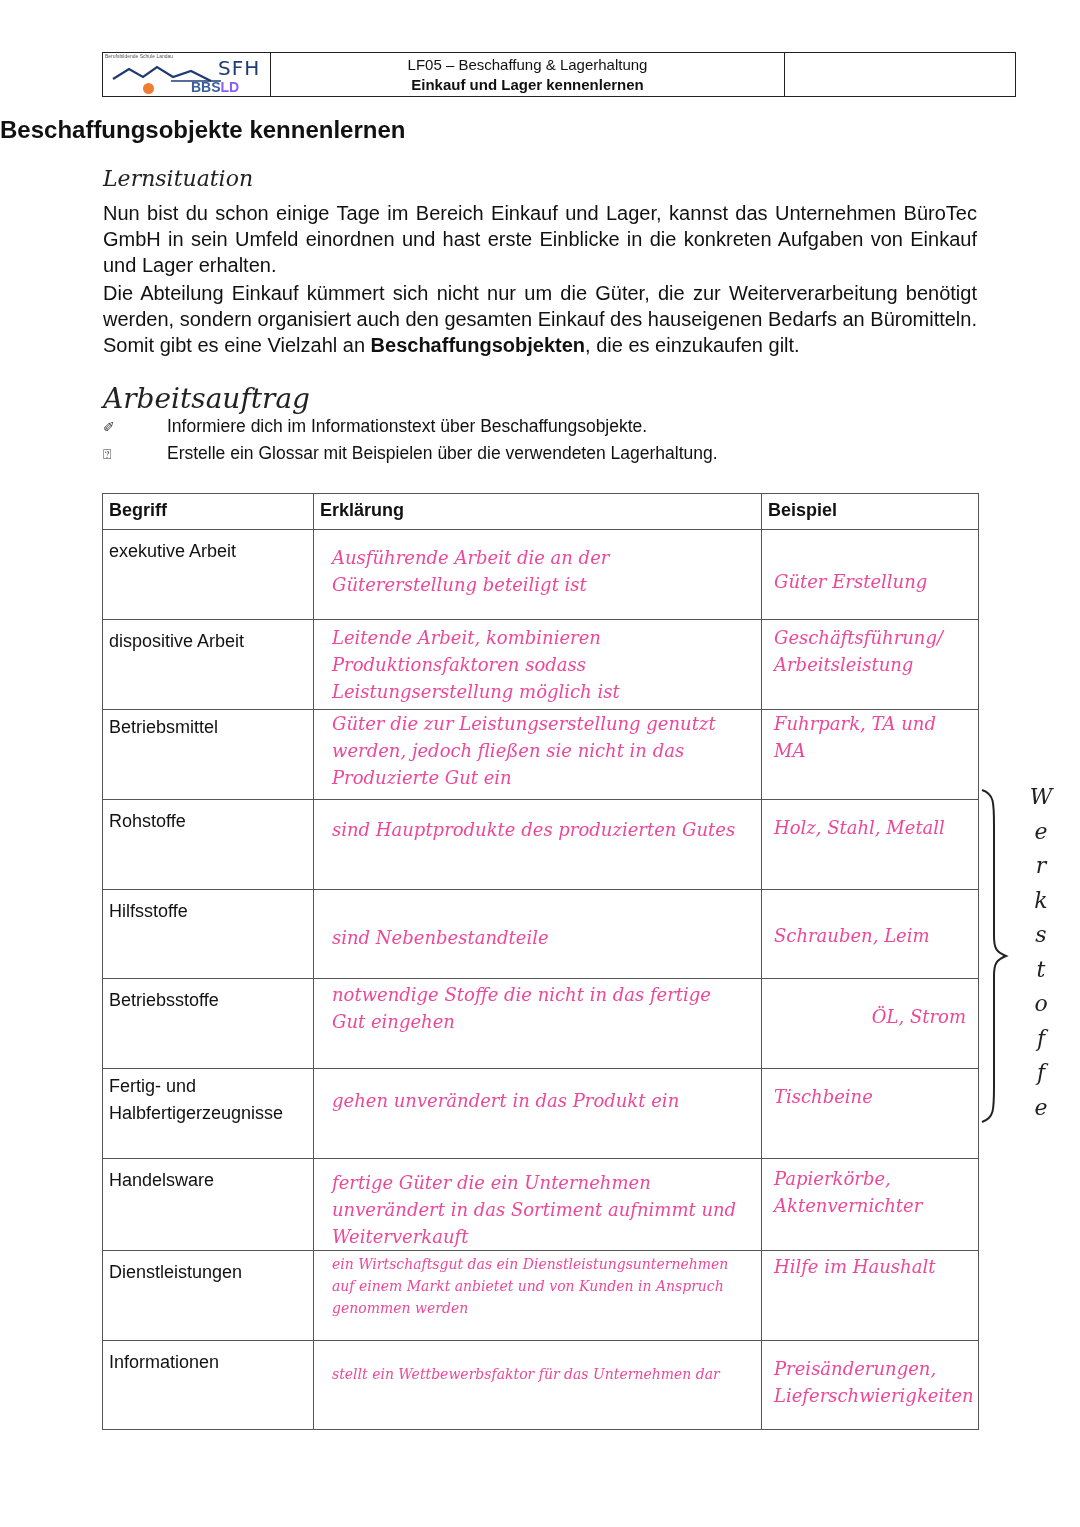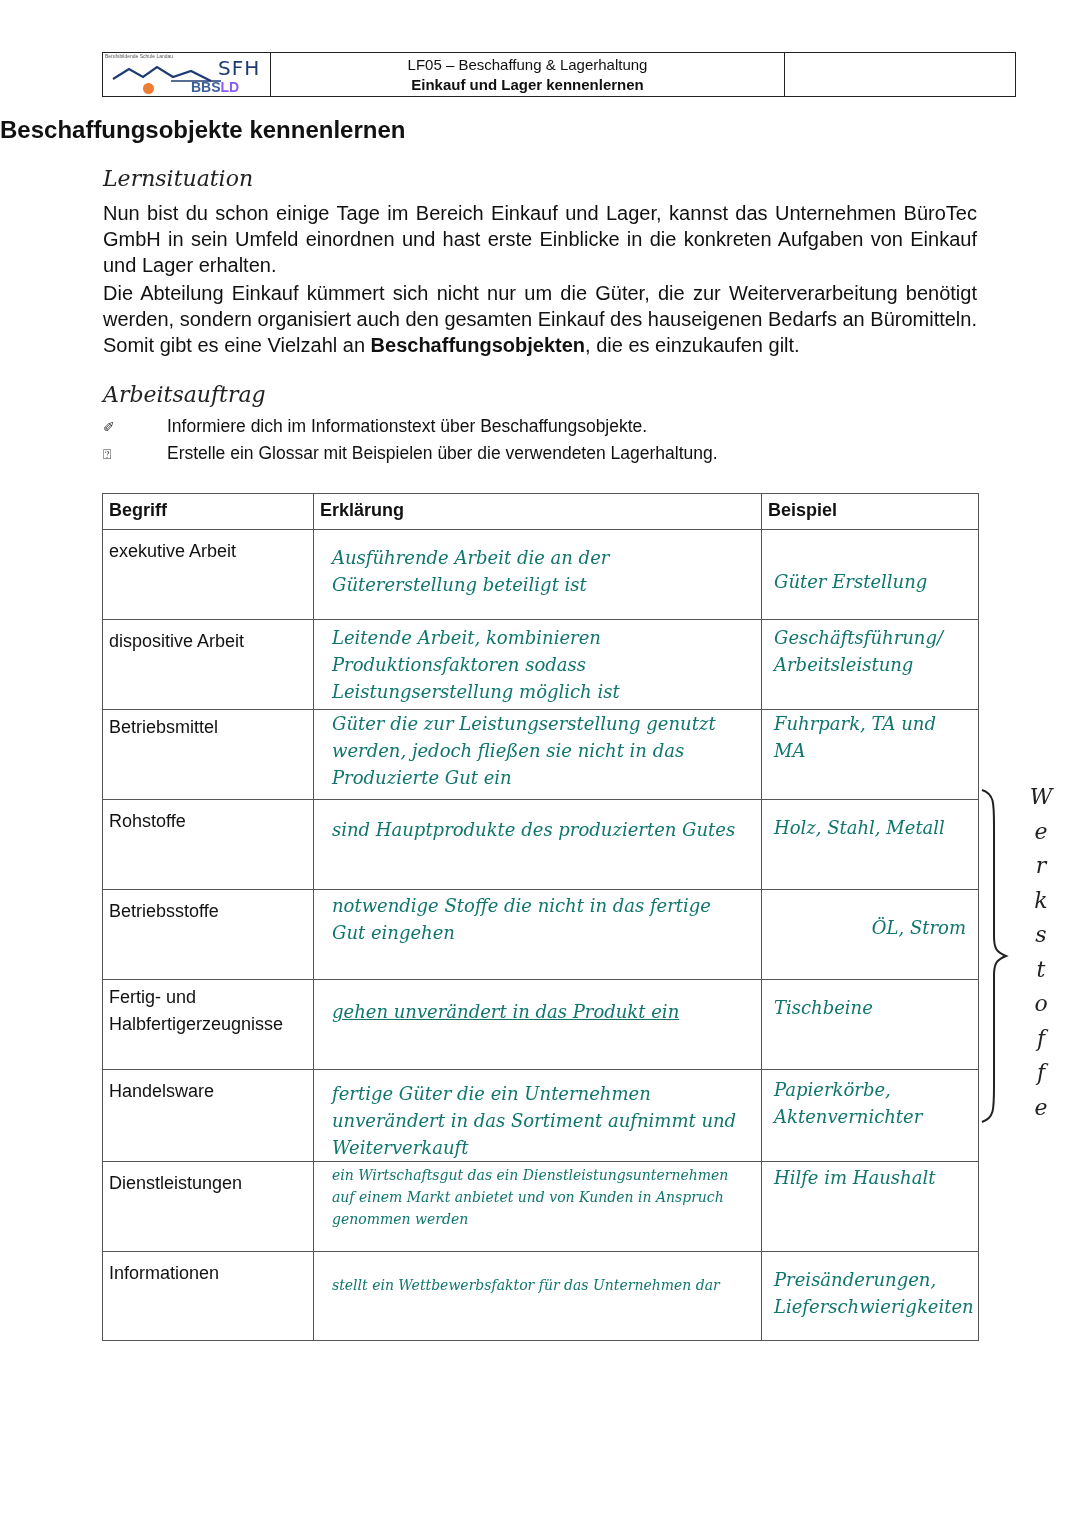"Arbeitsauftrag" div.hand-h { font-size: 22px -> 28px }
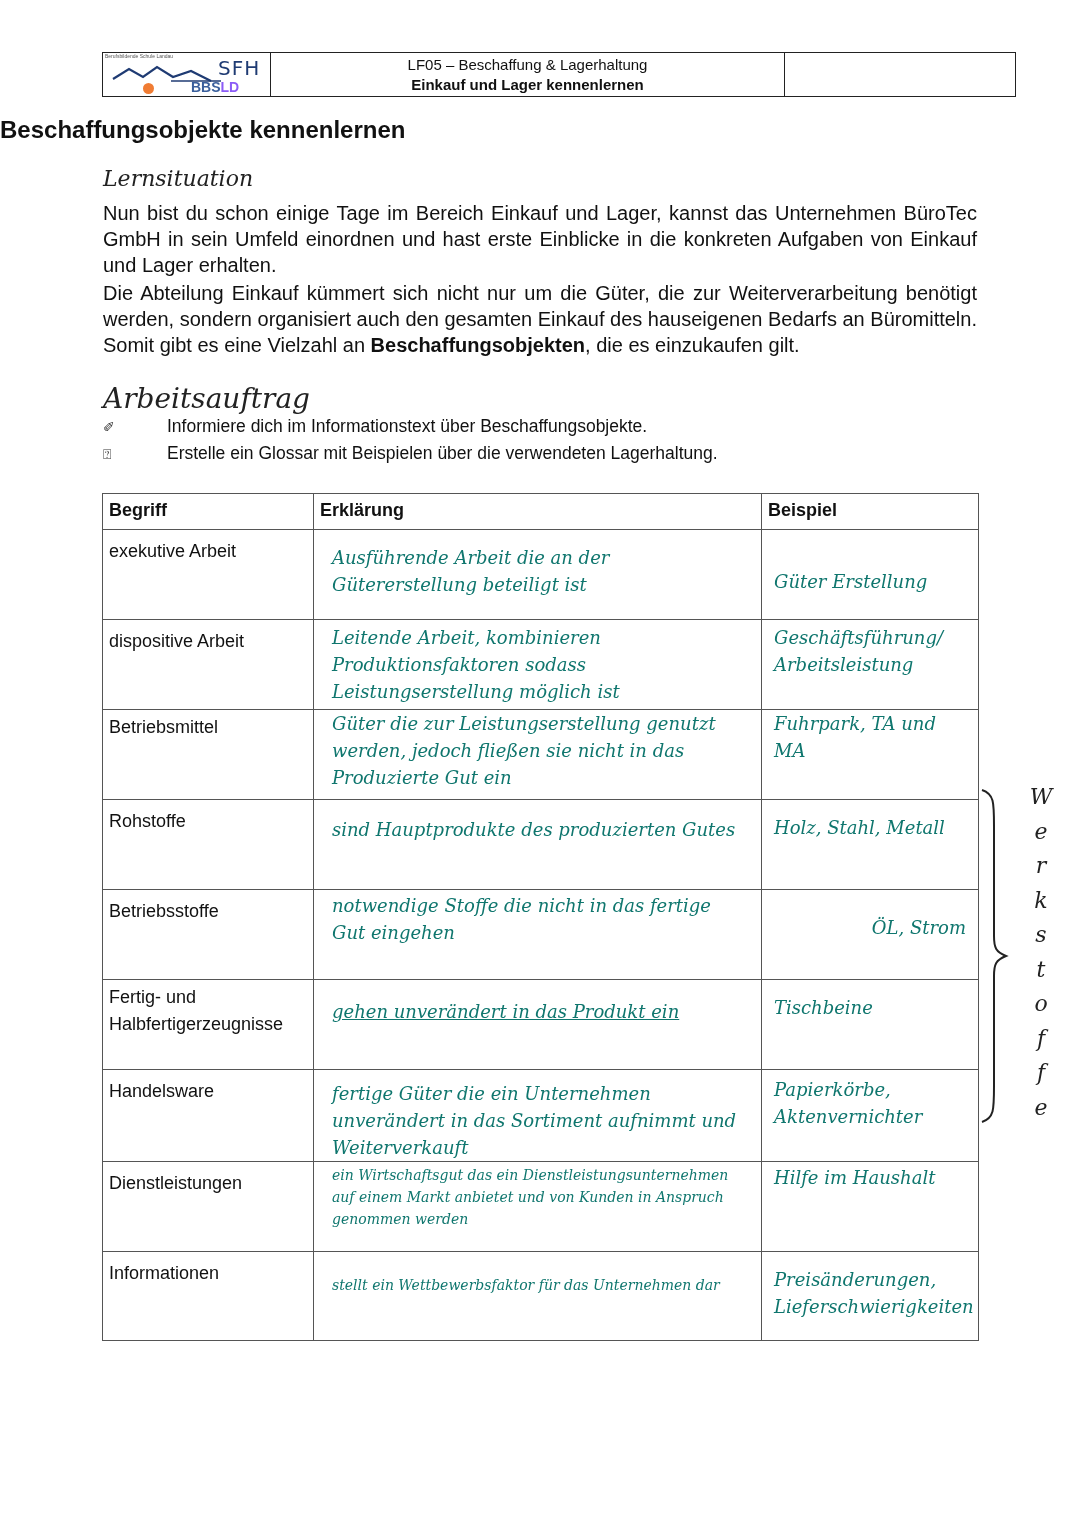"Ausführende Arbeit die an der" .hw { color: #0f766e -> #ec4899 }
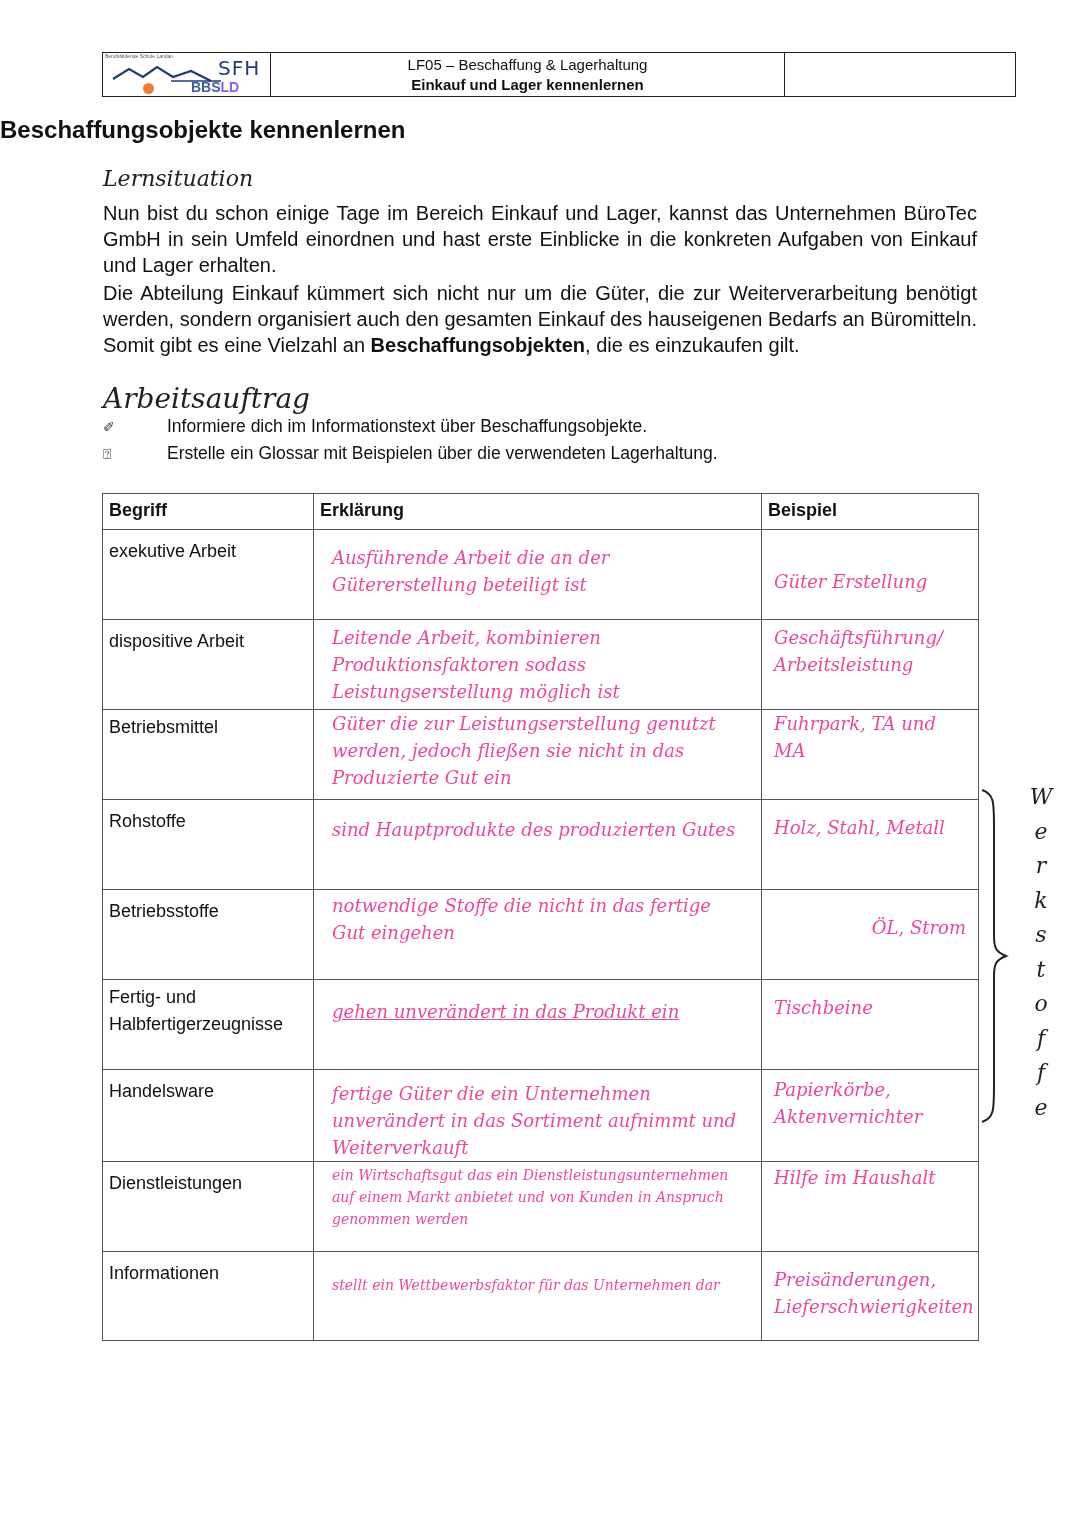"Hilfsstoffe" tr.row { html: none -> <tr> <td>Hilfsstoffe</td> <td>sind Nebenbestandteile</td> <td>Schrauben, Leim</td> </tr> }
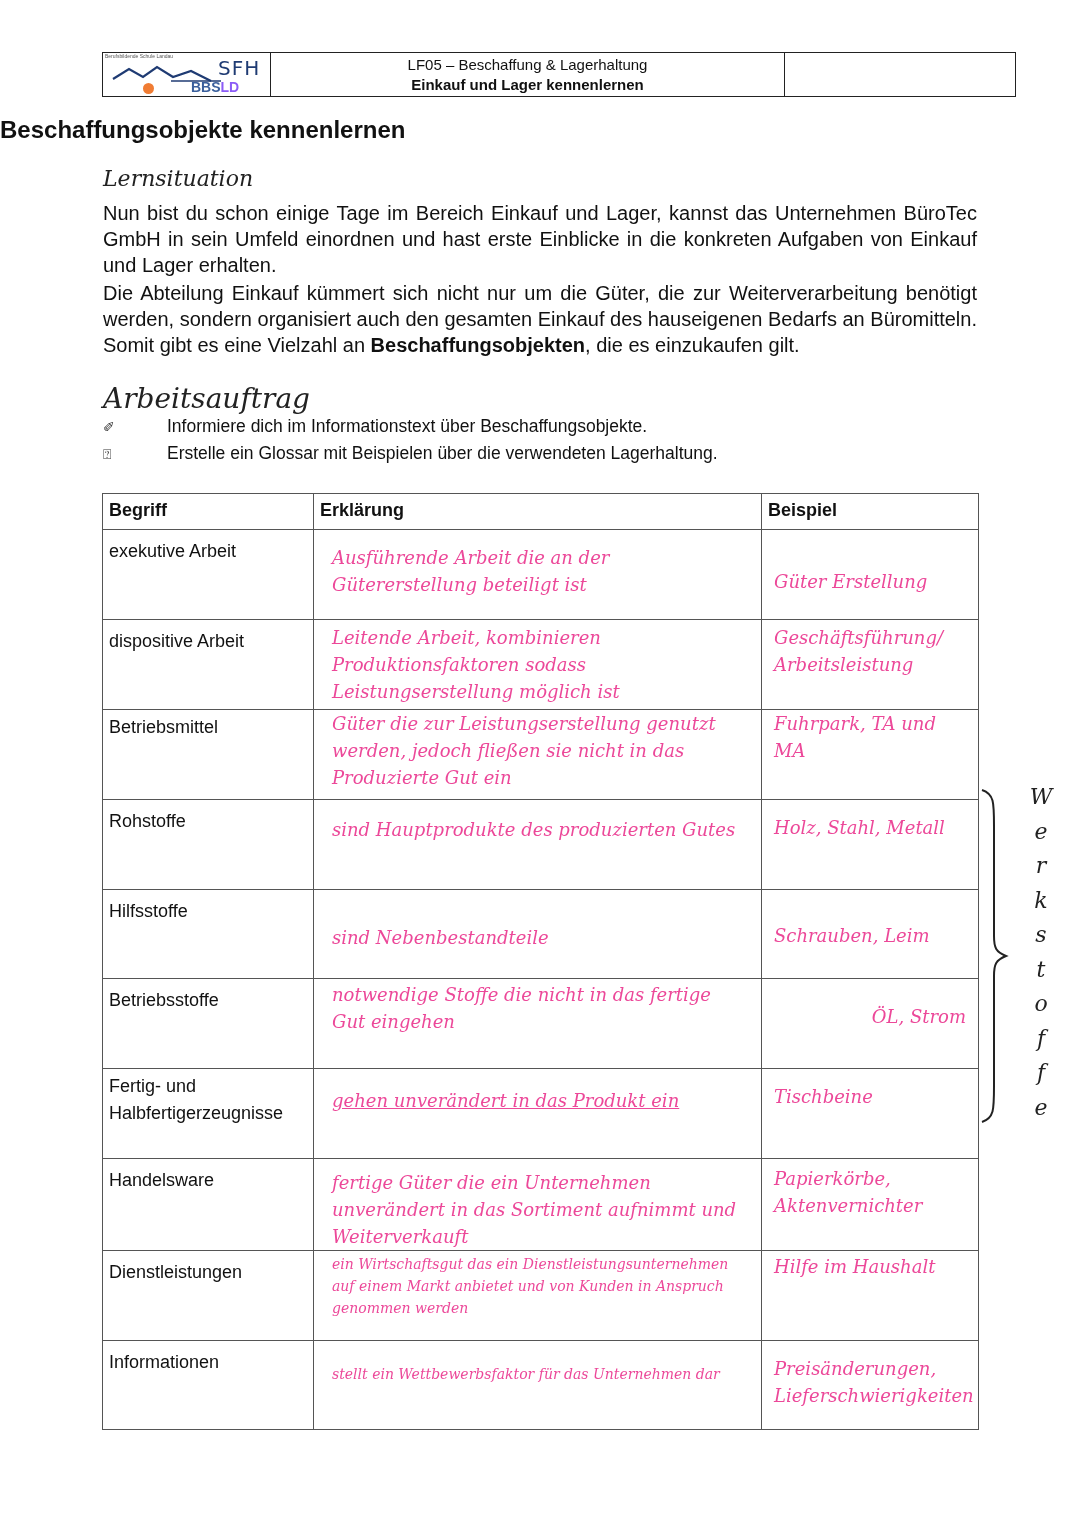"gehen unverändert in das Produkt" td.hw { text-decoration: underline -> none }
